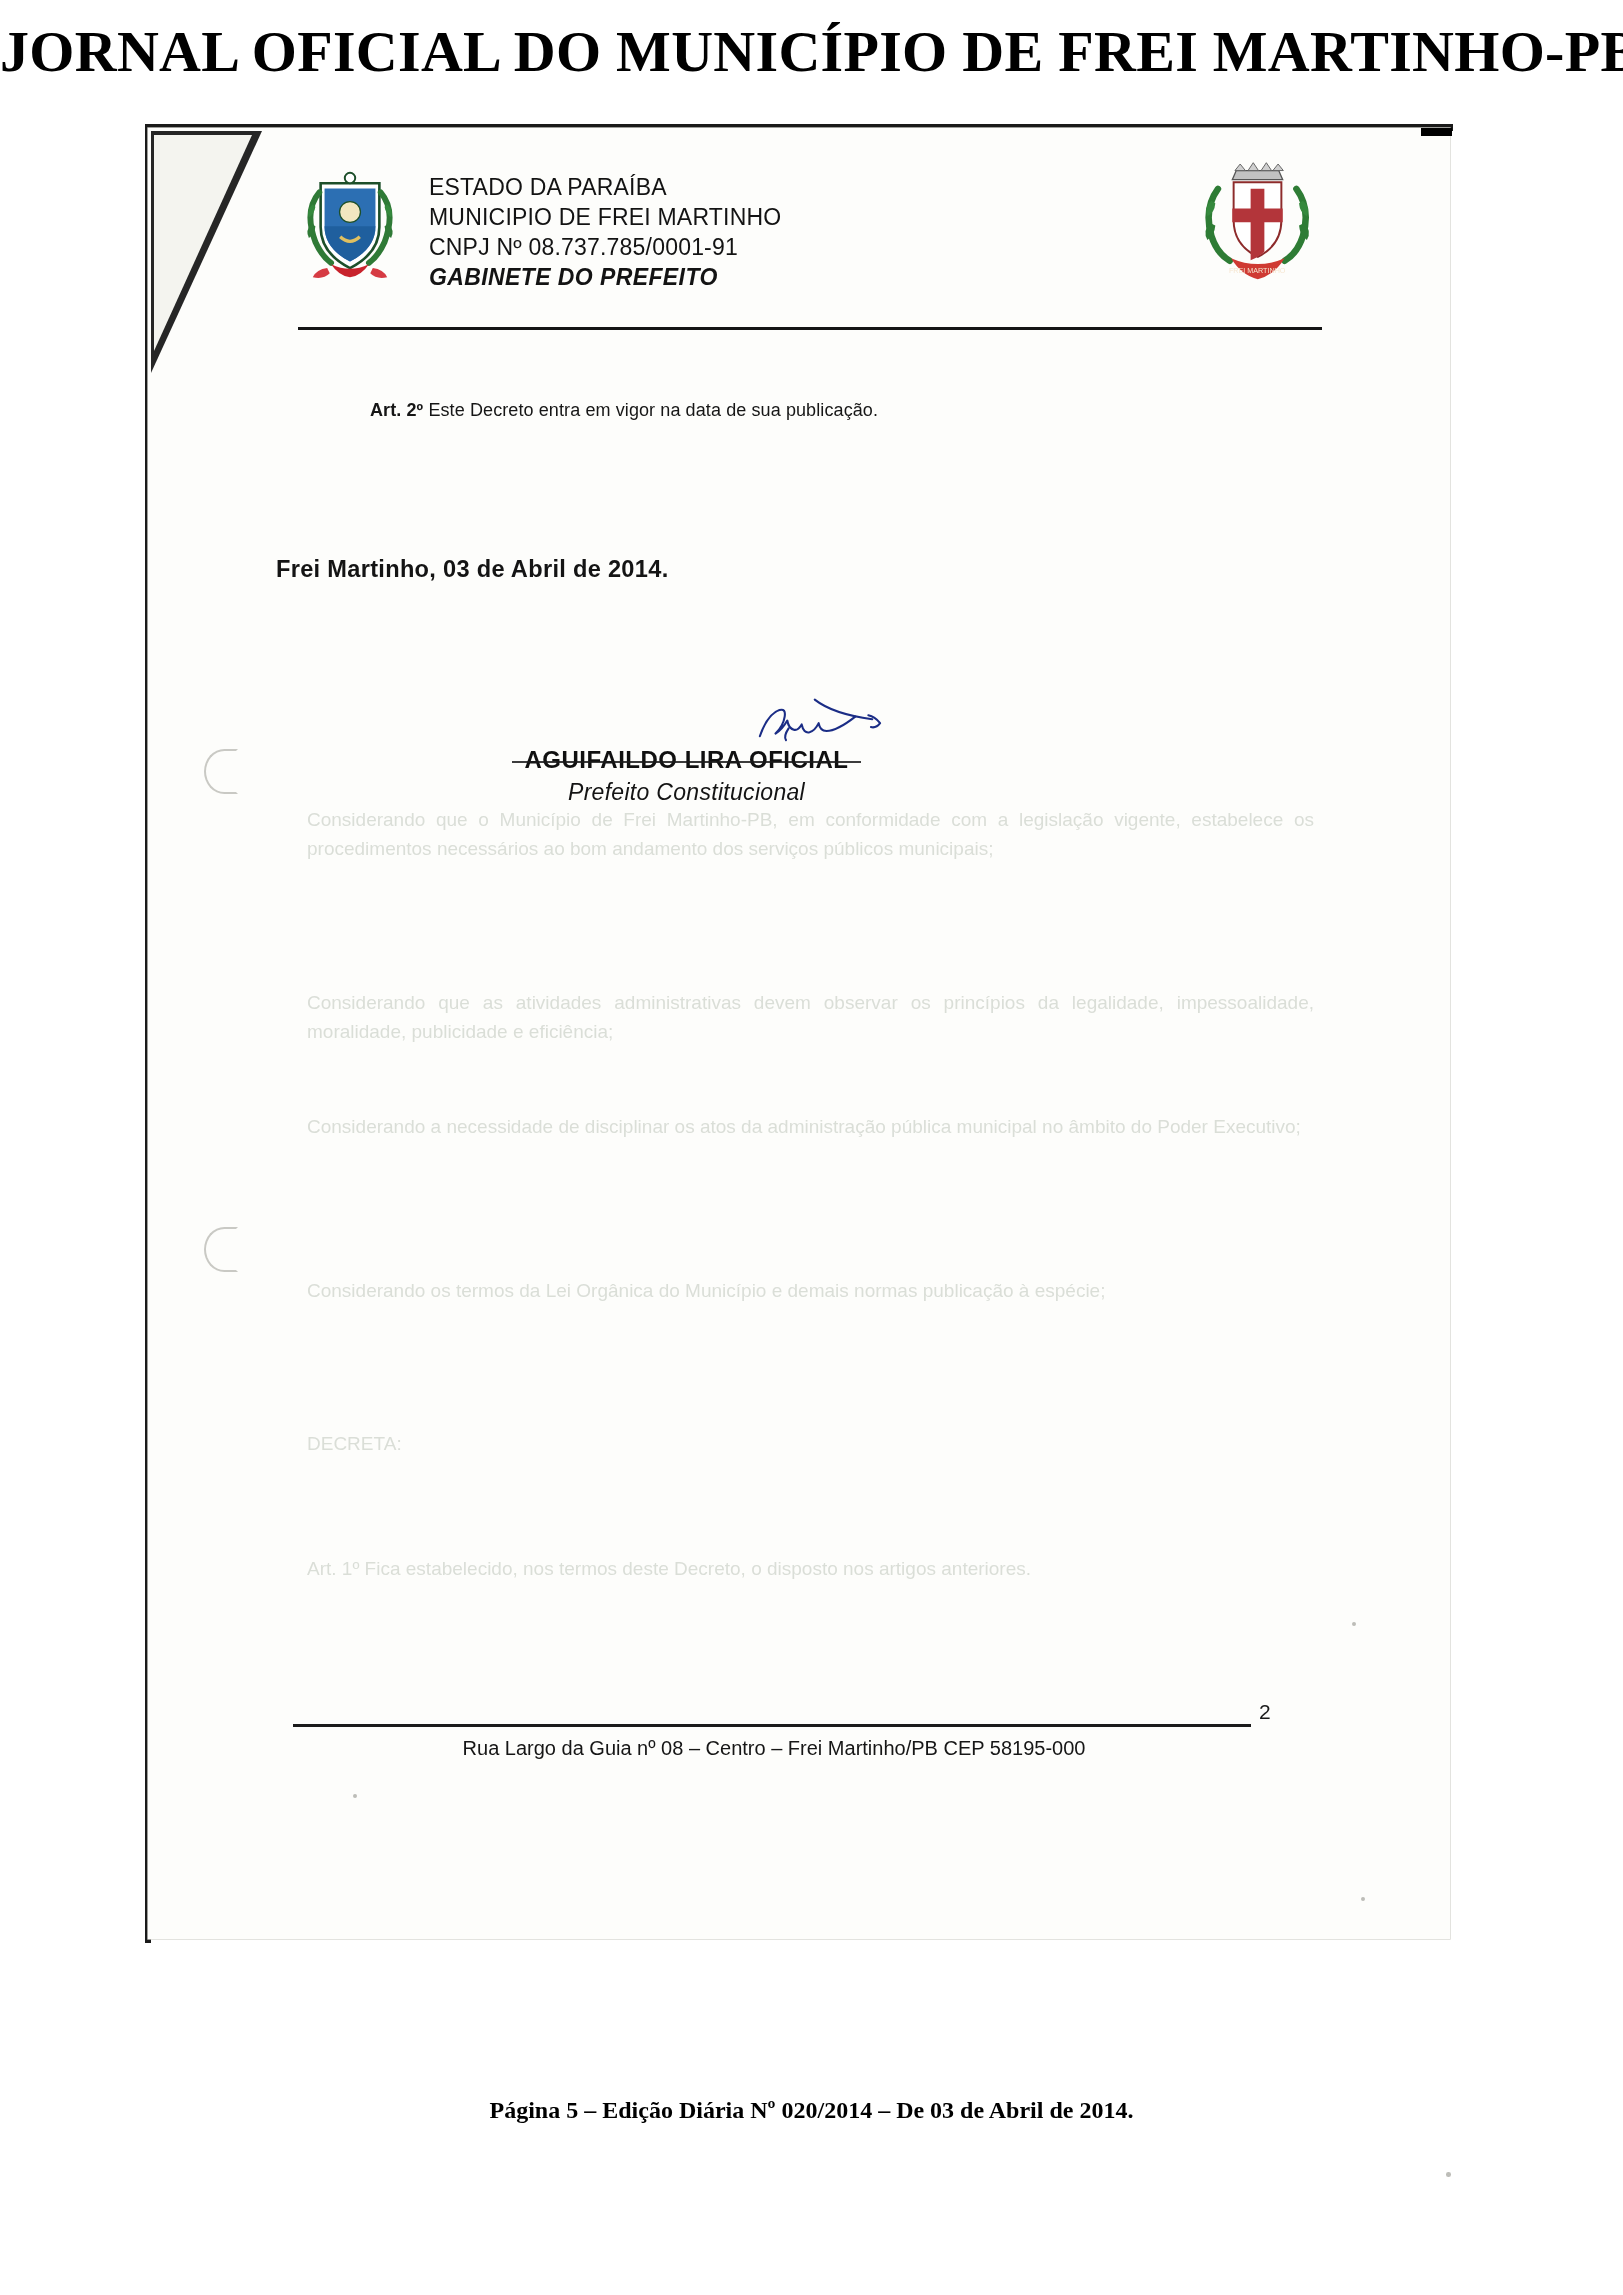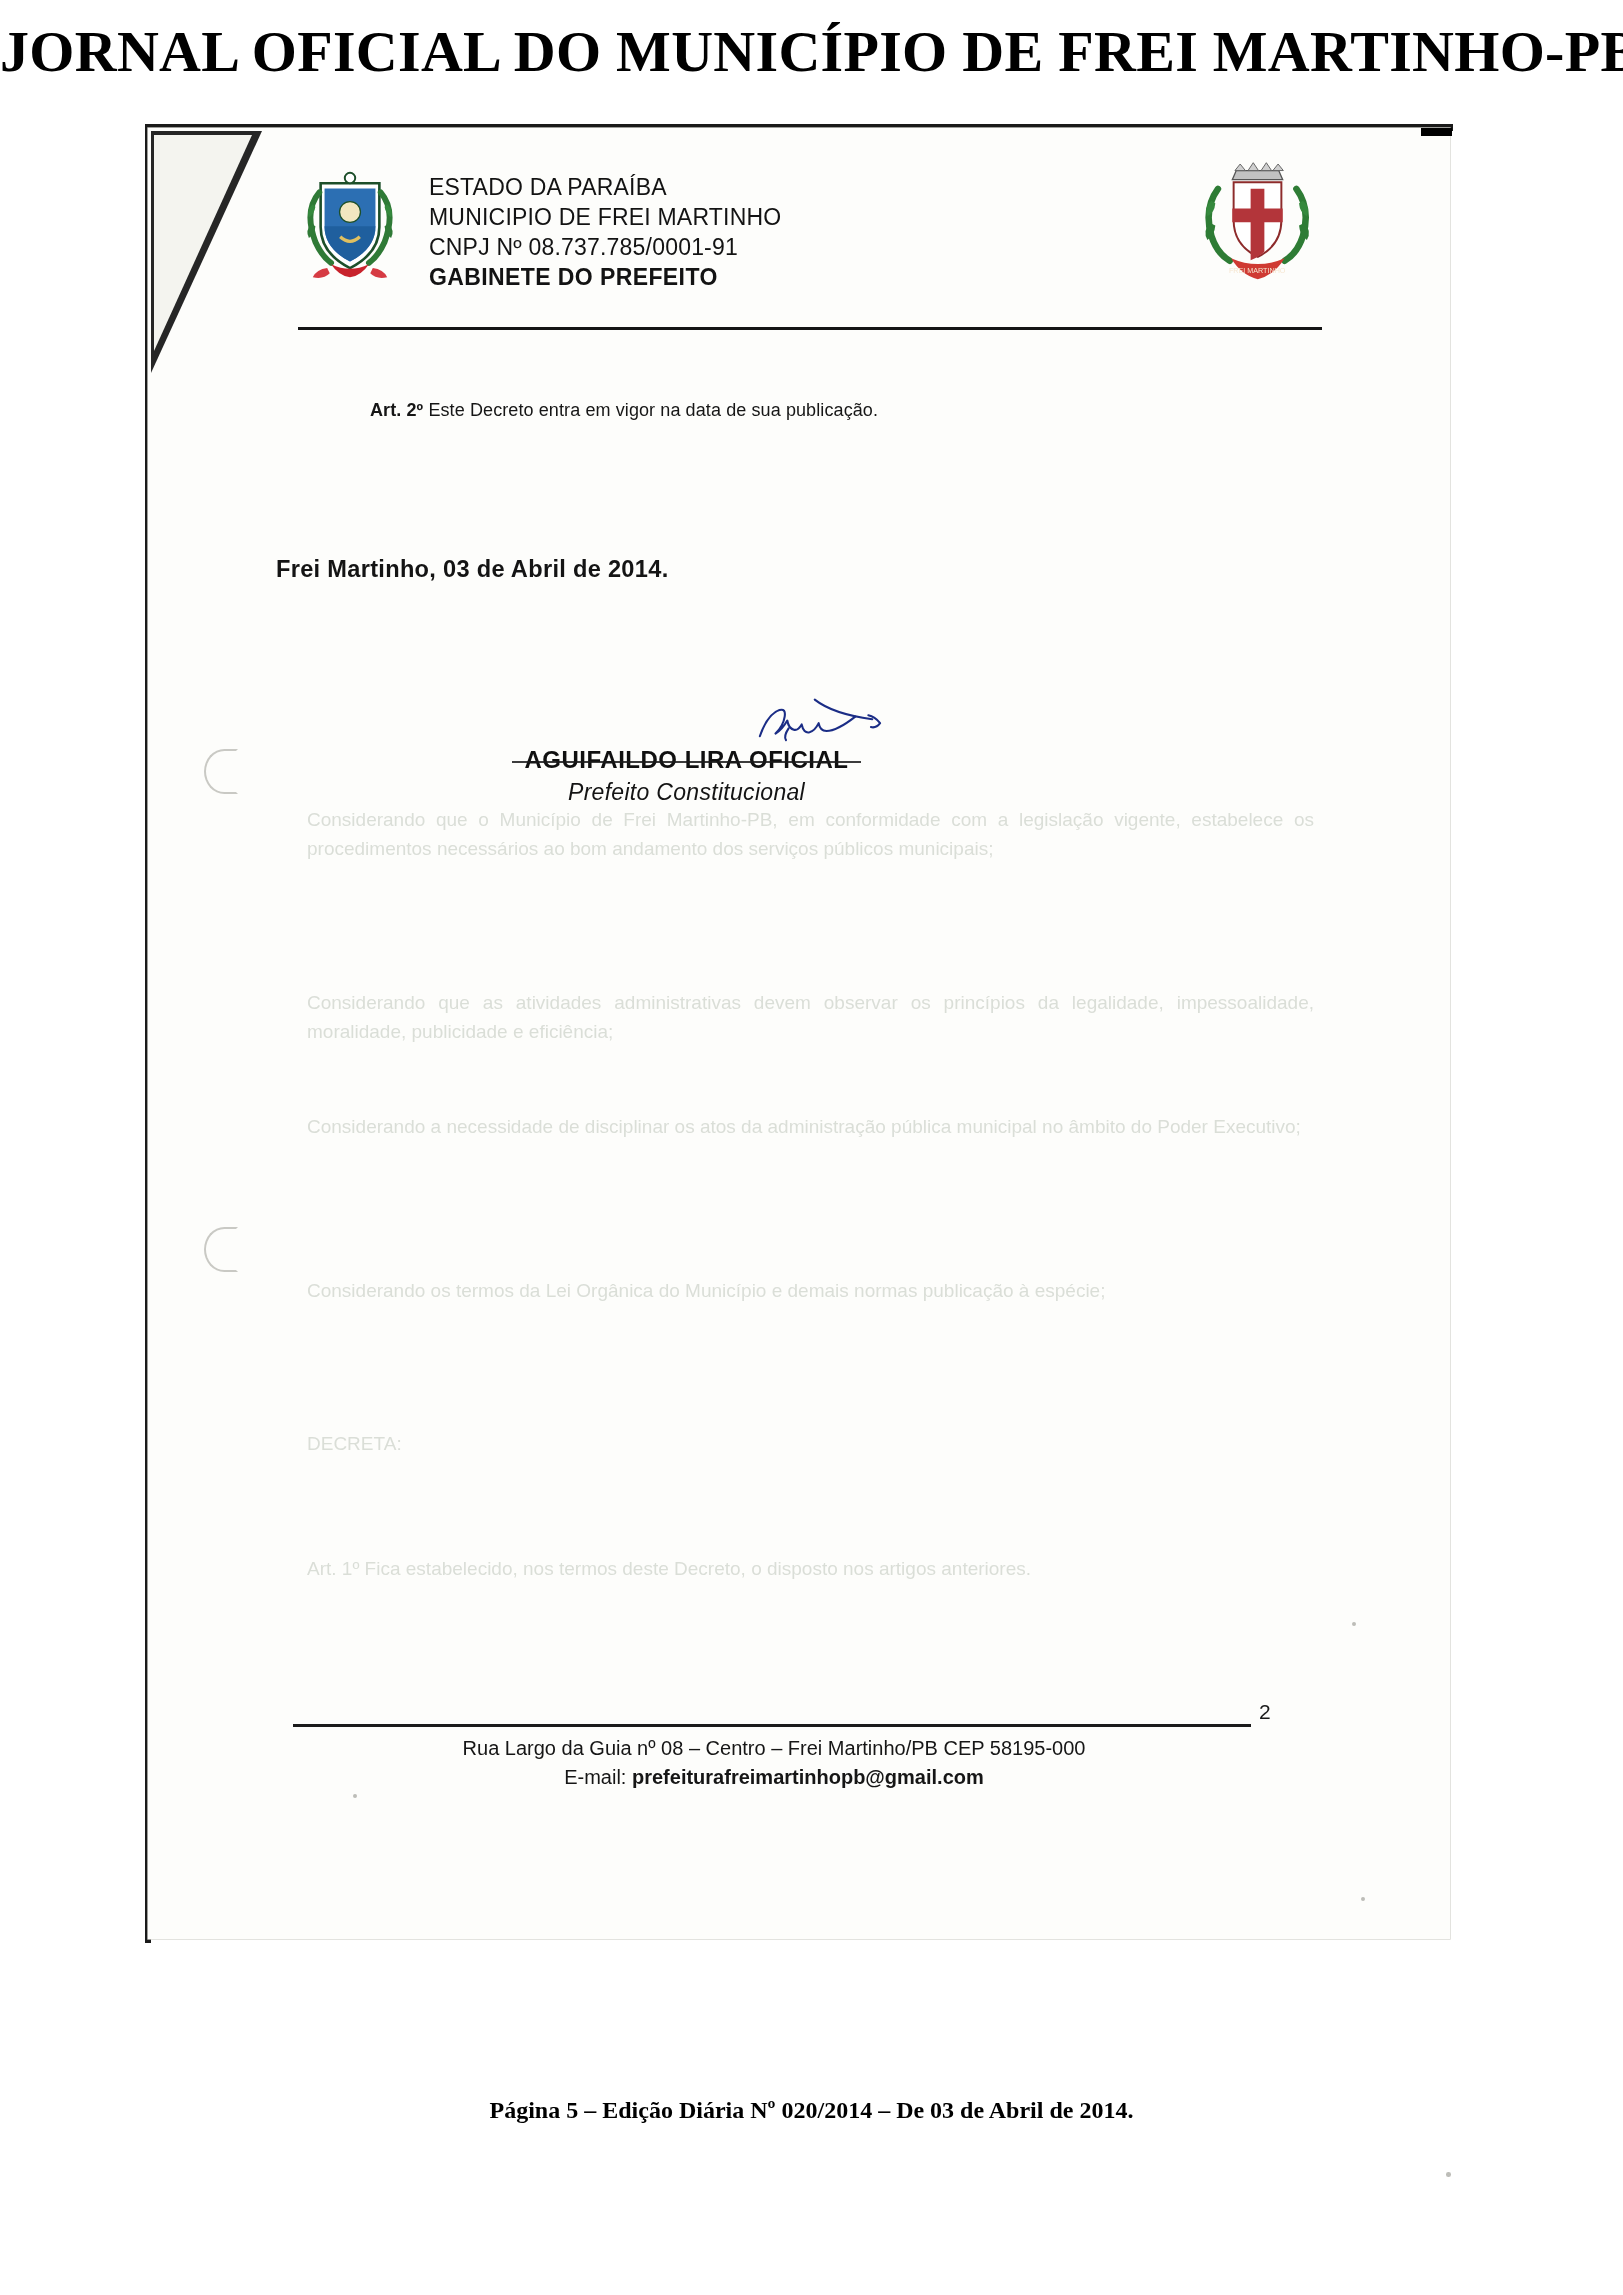"GABINETE DO PREFEITO" .lh-text .bold { font-style: none -> italic }
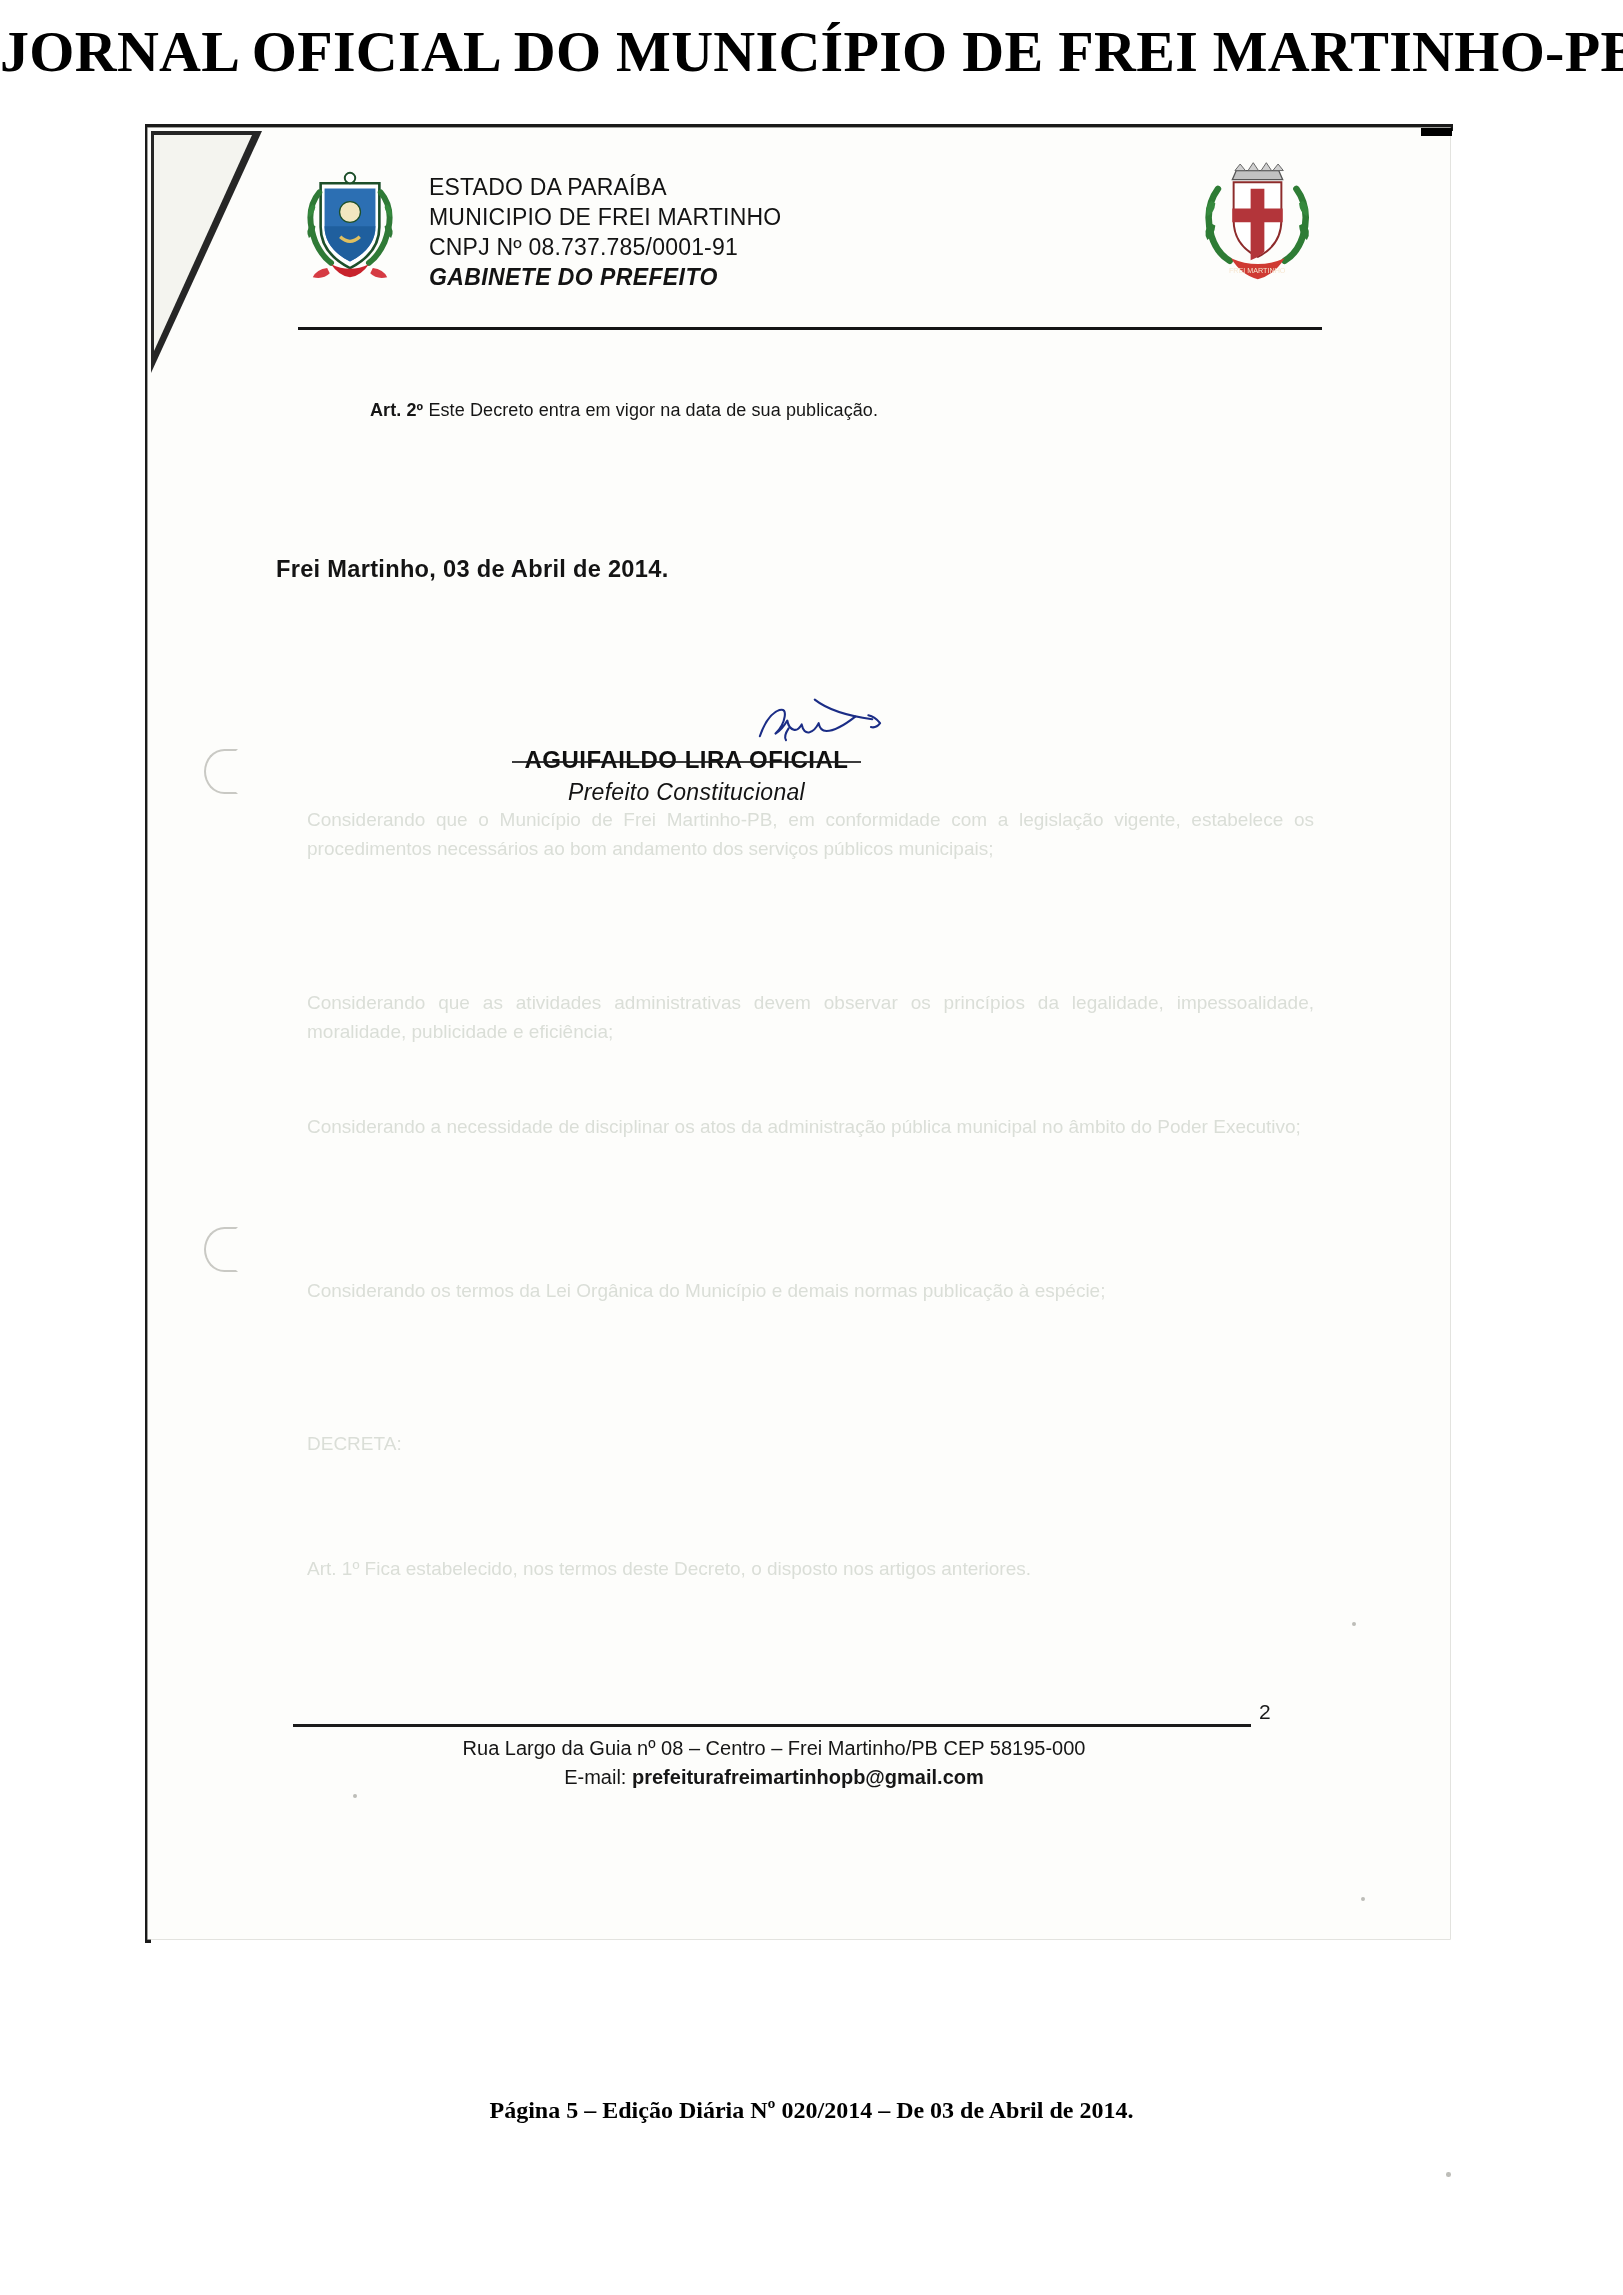"E-mail:" div { html: <div> <span>E-mail:</span> <span>prefeiturafreimartinhopb@gmail.com</span> </div> -> none }
